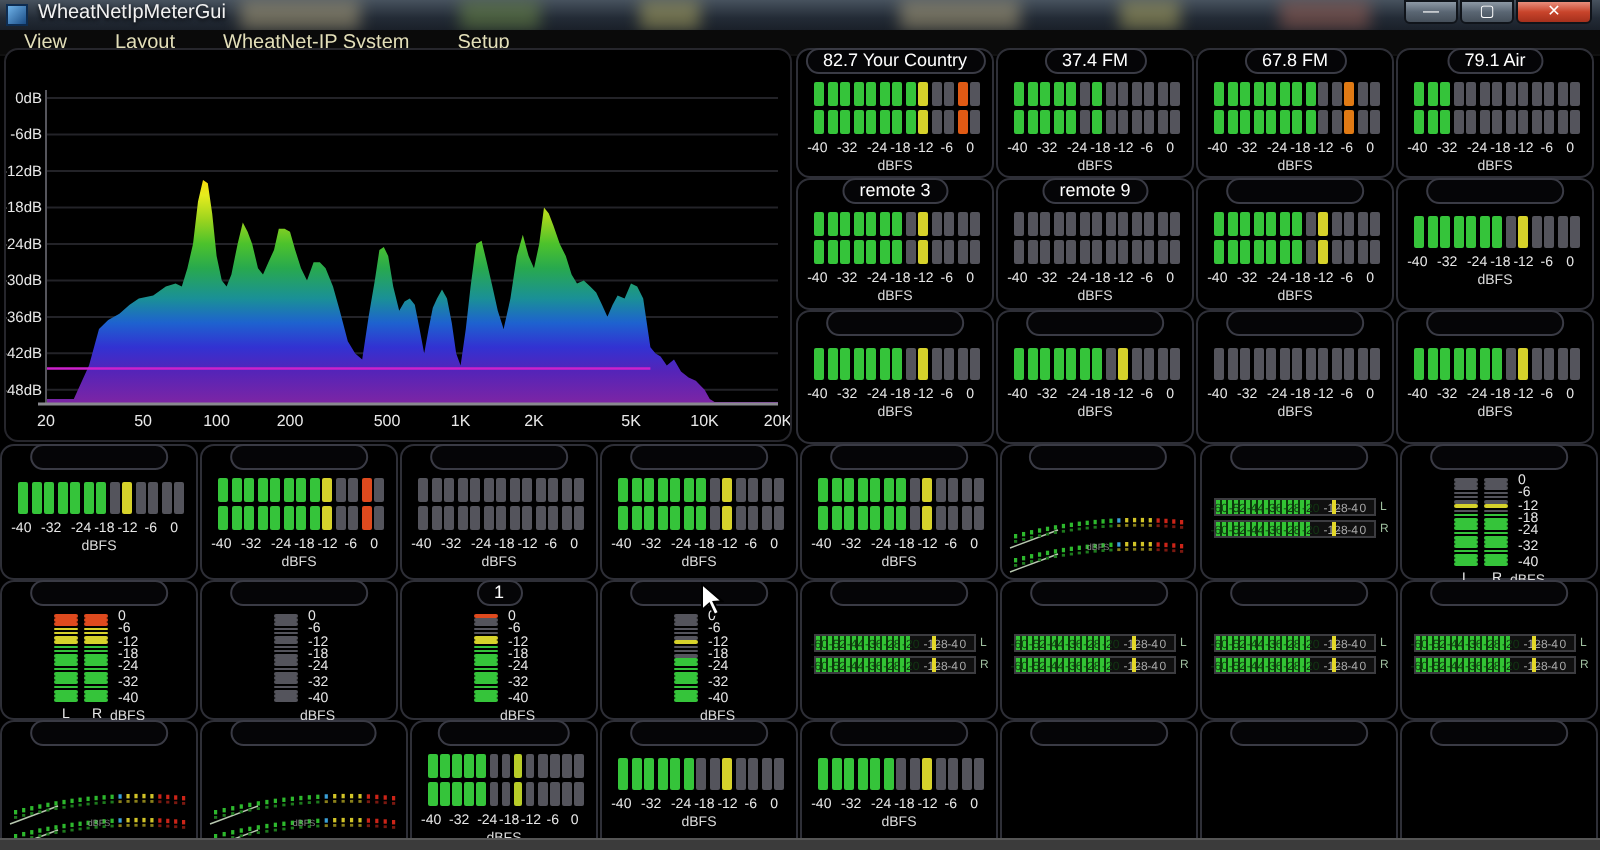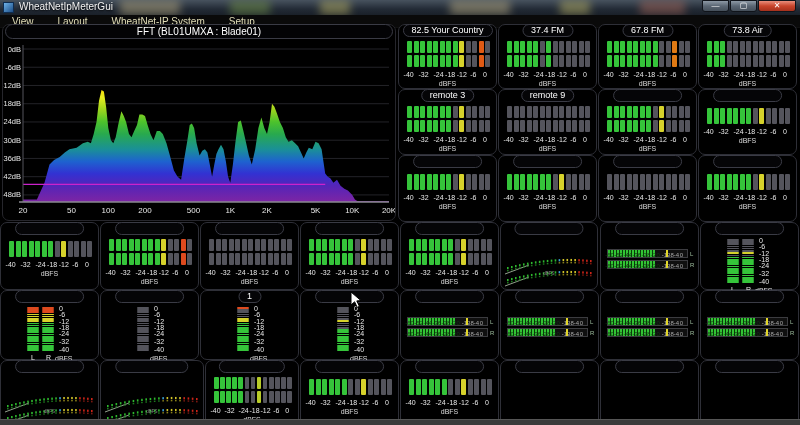"FFT (BL01UMXA : Blade01)" div { html: <div>FFT (BL01UMXA : Blade01)</div> -> none }
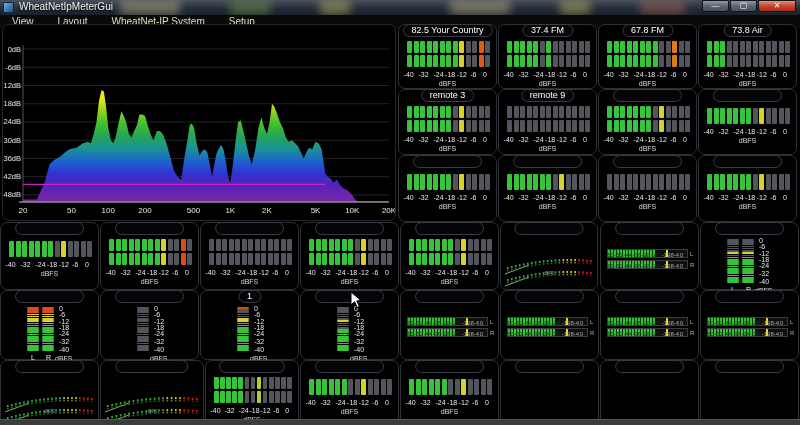"82.5 Your Country" div.panel-title { text: 82.5 -> 82.7 }
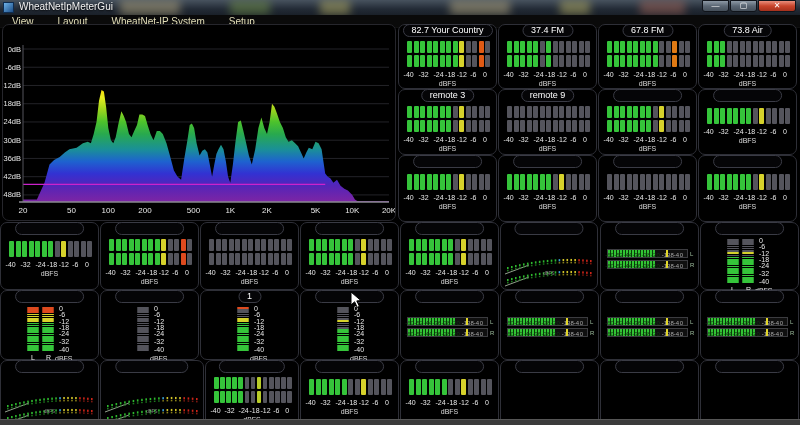"73.8 Air" div.panel-title { text: 73.8 -> 79.1 }
